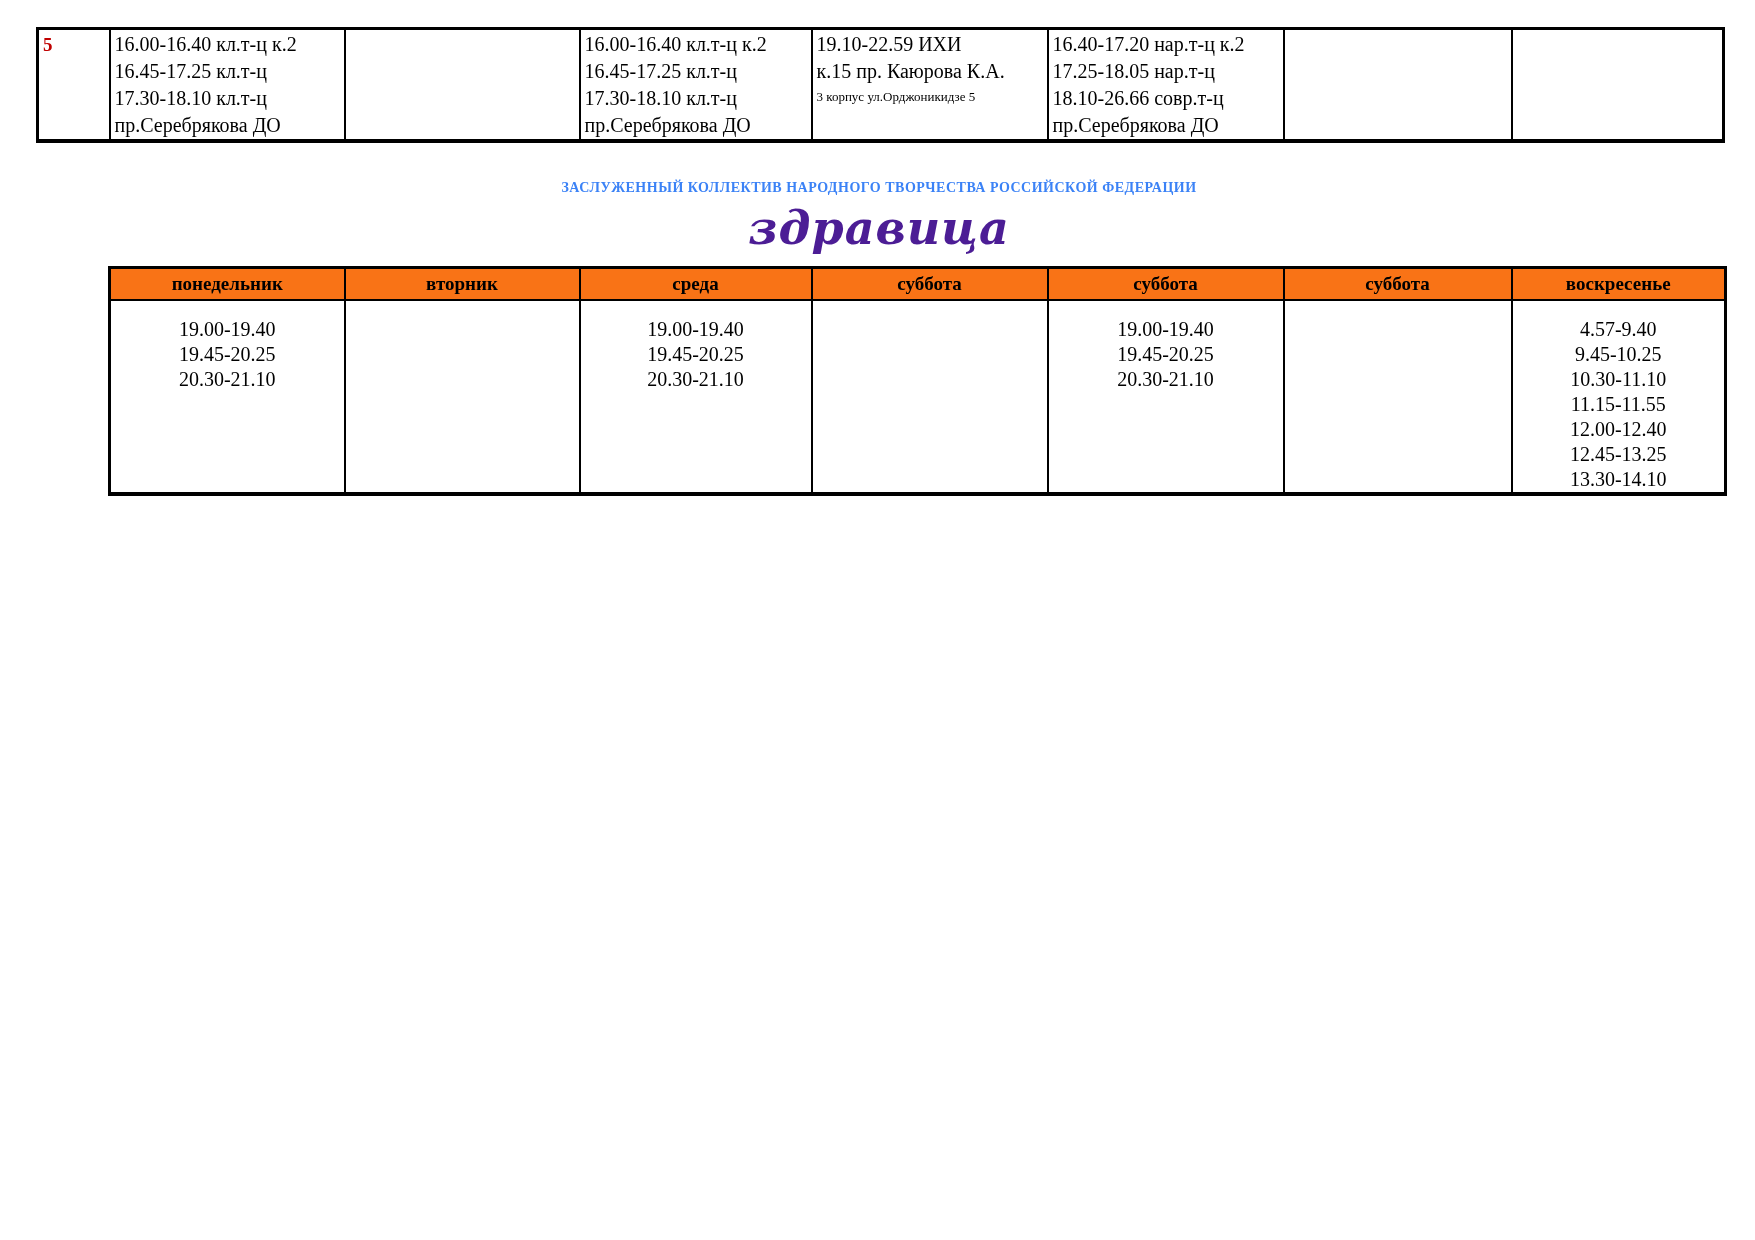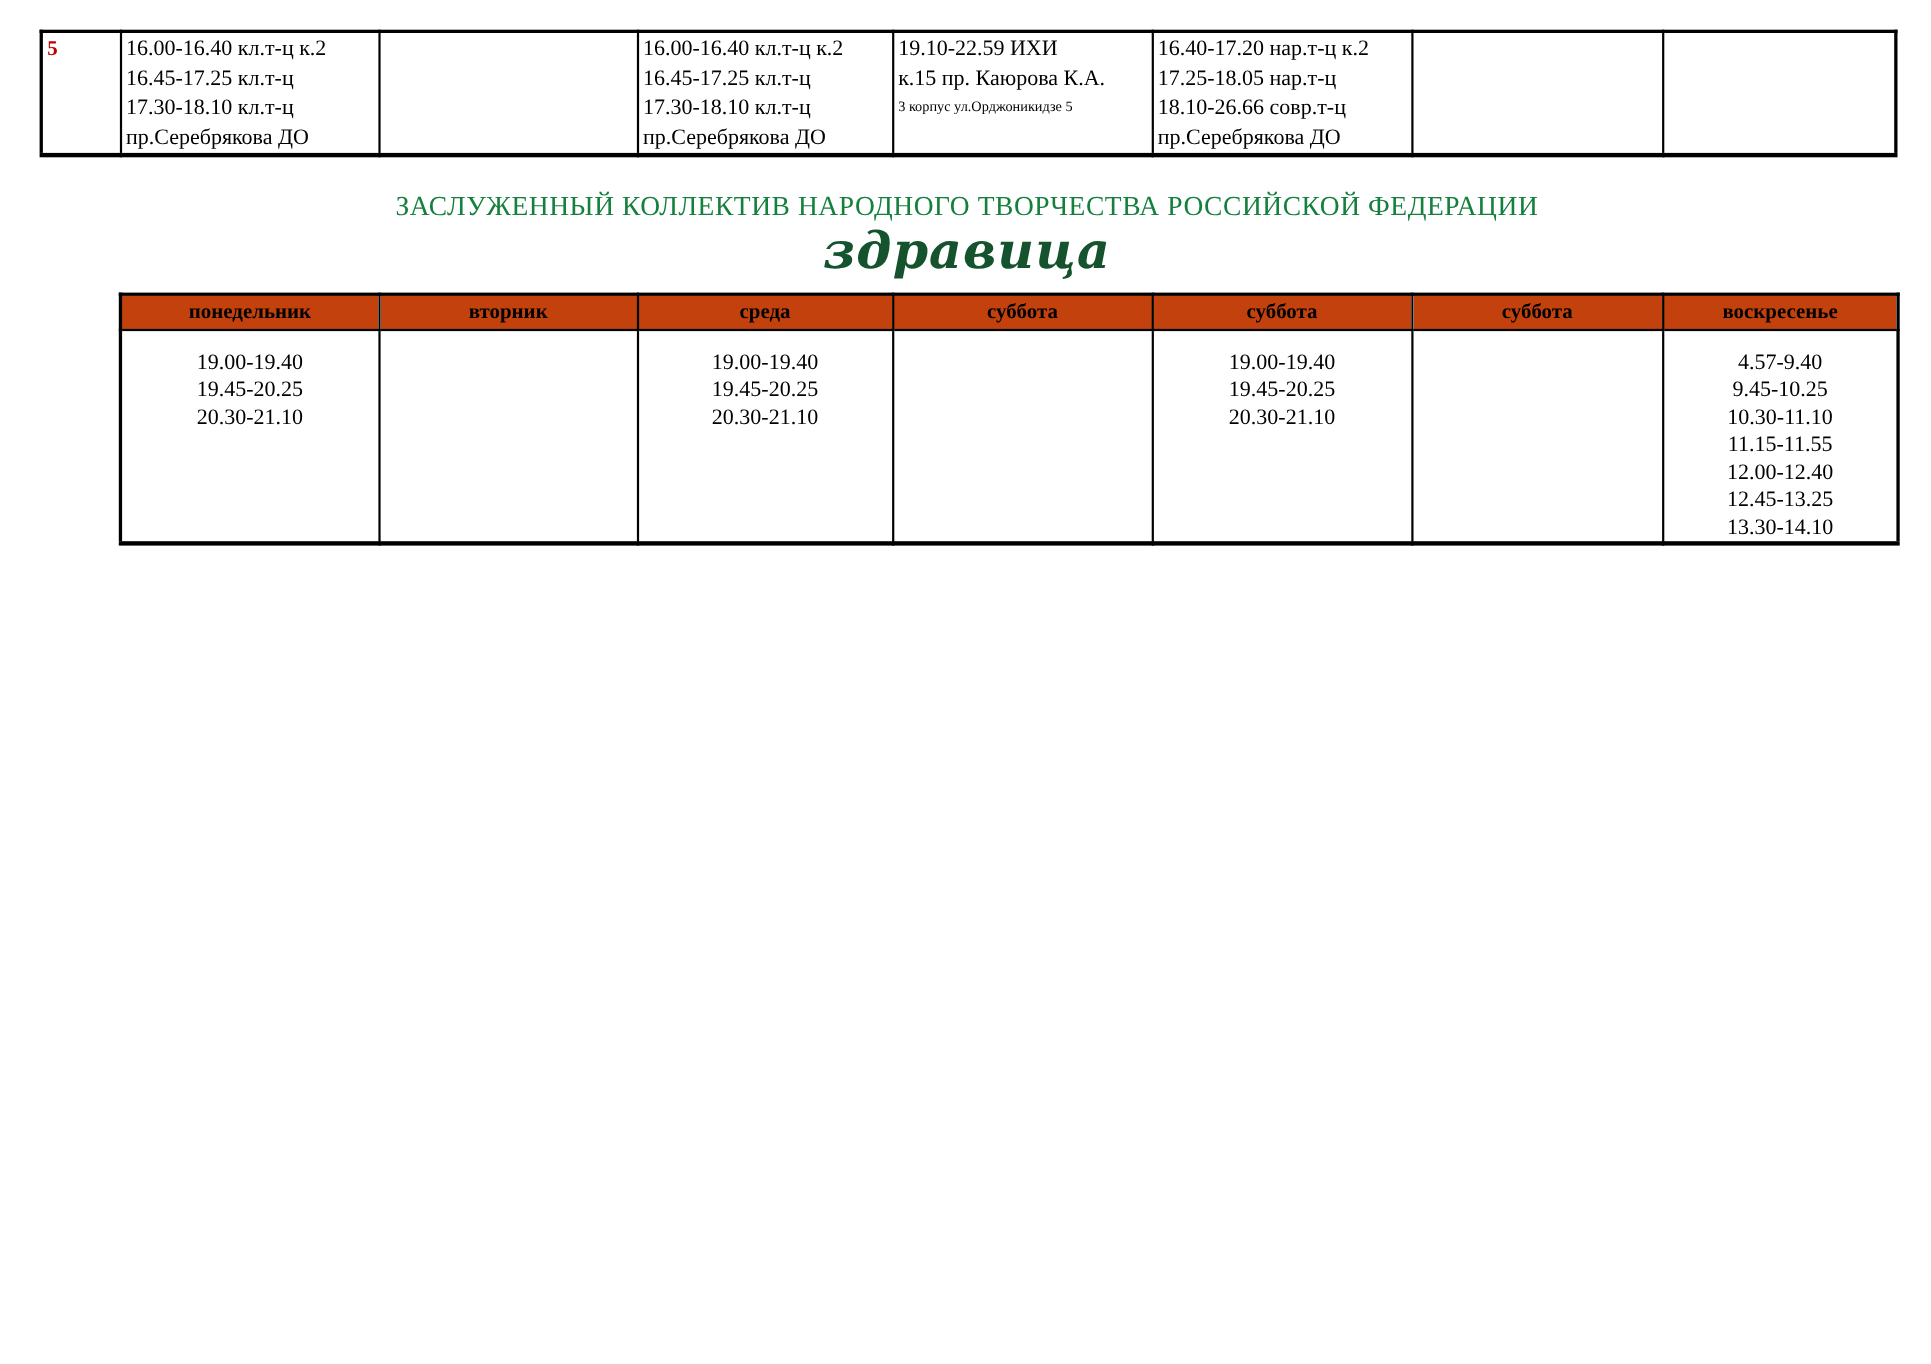"ЗАСЛУЖЕННЫЙ КОЛЛЕКТИВ НАРОДНОГО" .main-title { color: #15803d -> #3b82f6; font-size: 25px -> 14px; font-weight: normal -> bold }
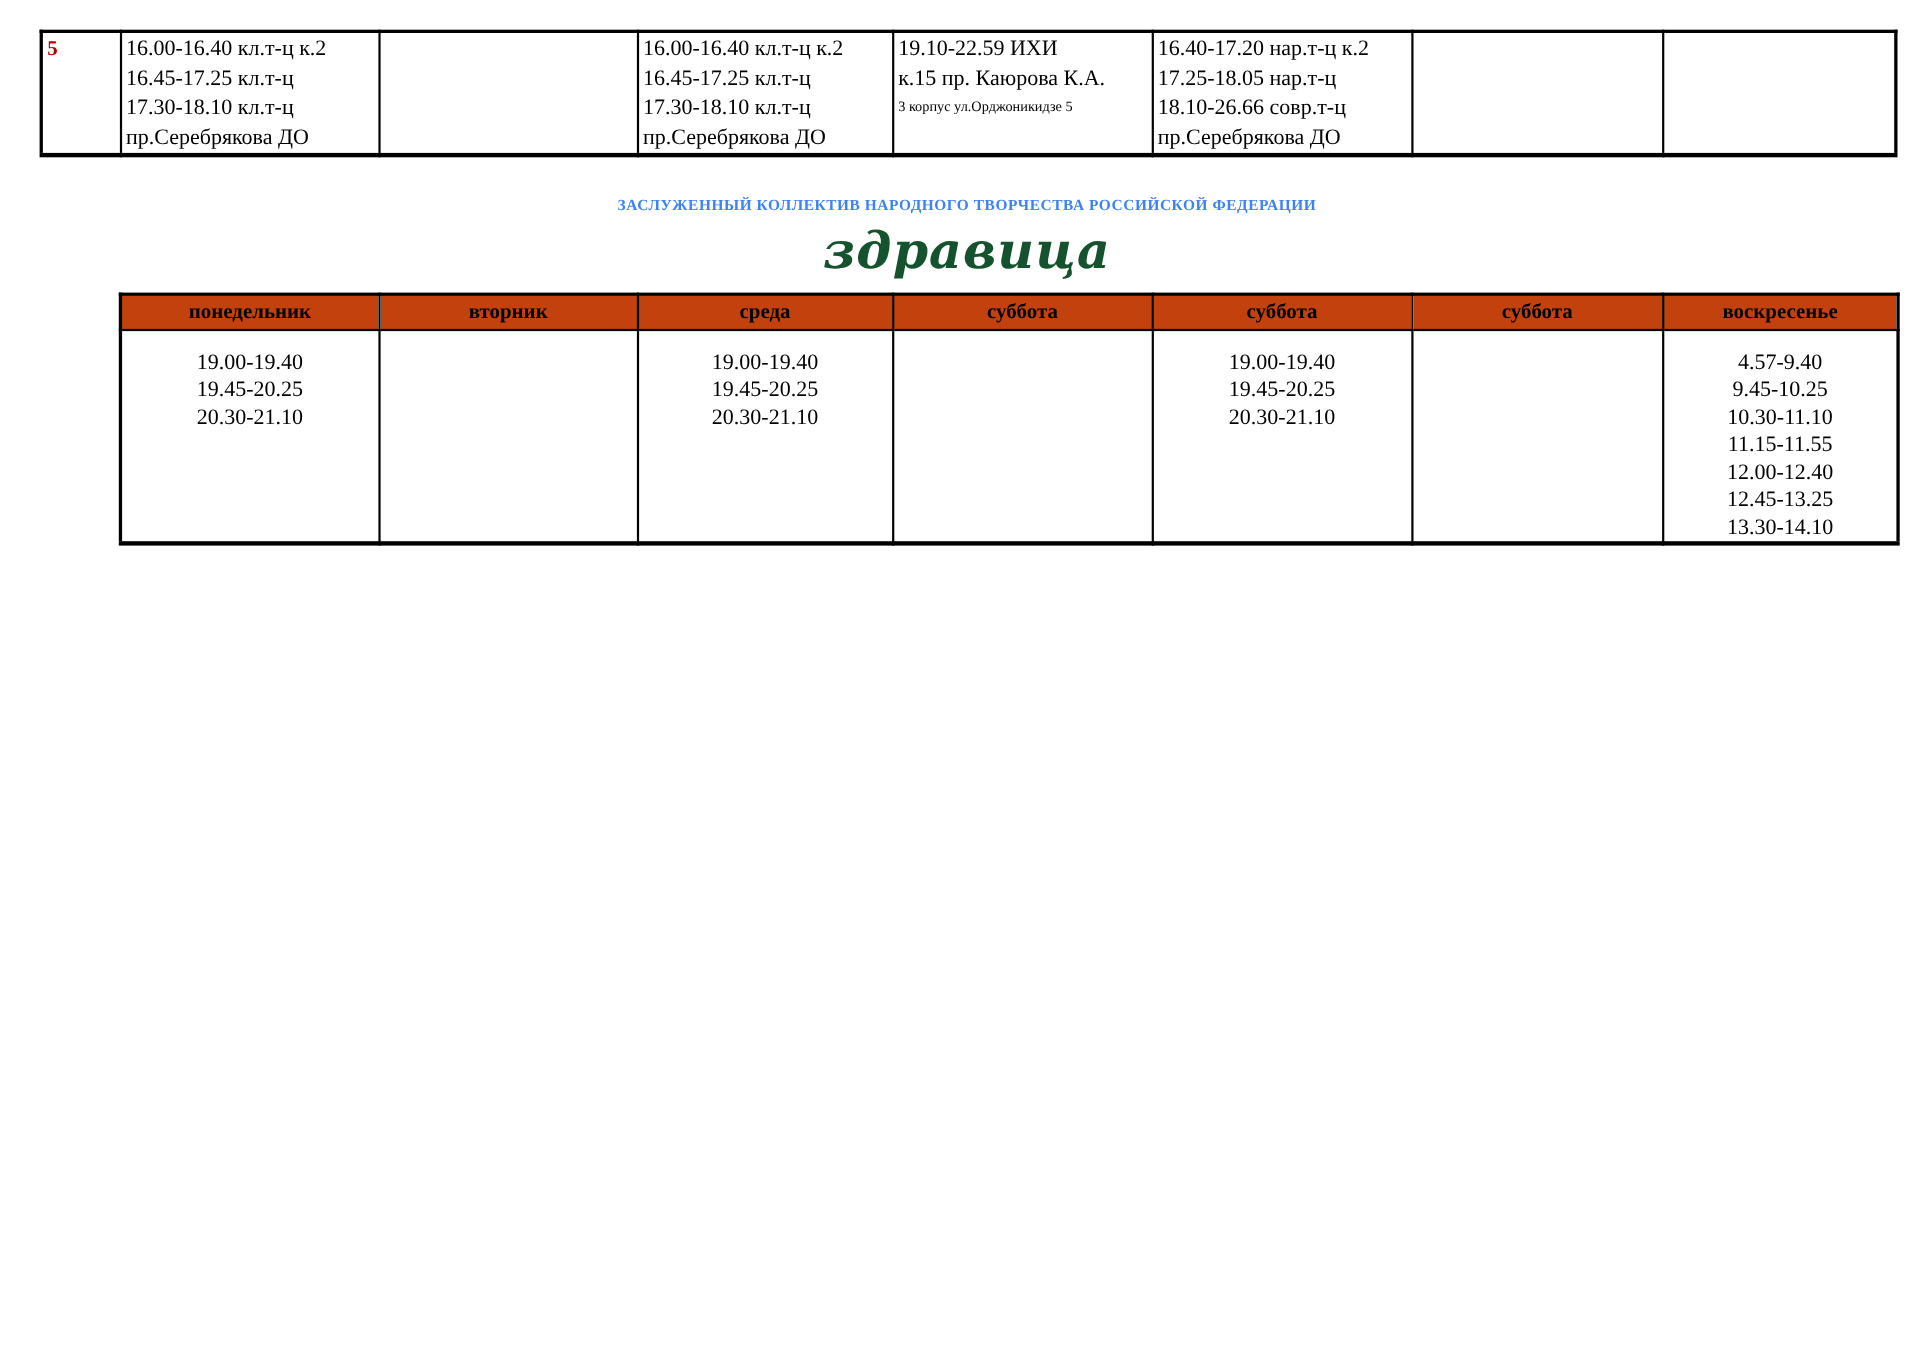"здравица" .ensemble-name { color: #14532d -> #4c1d95 }
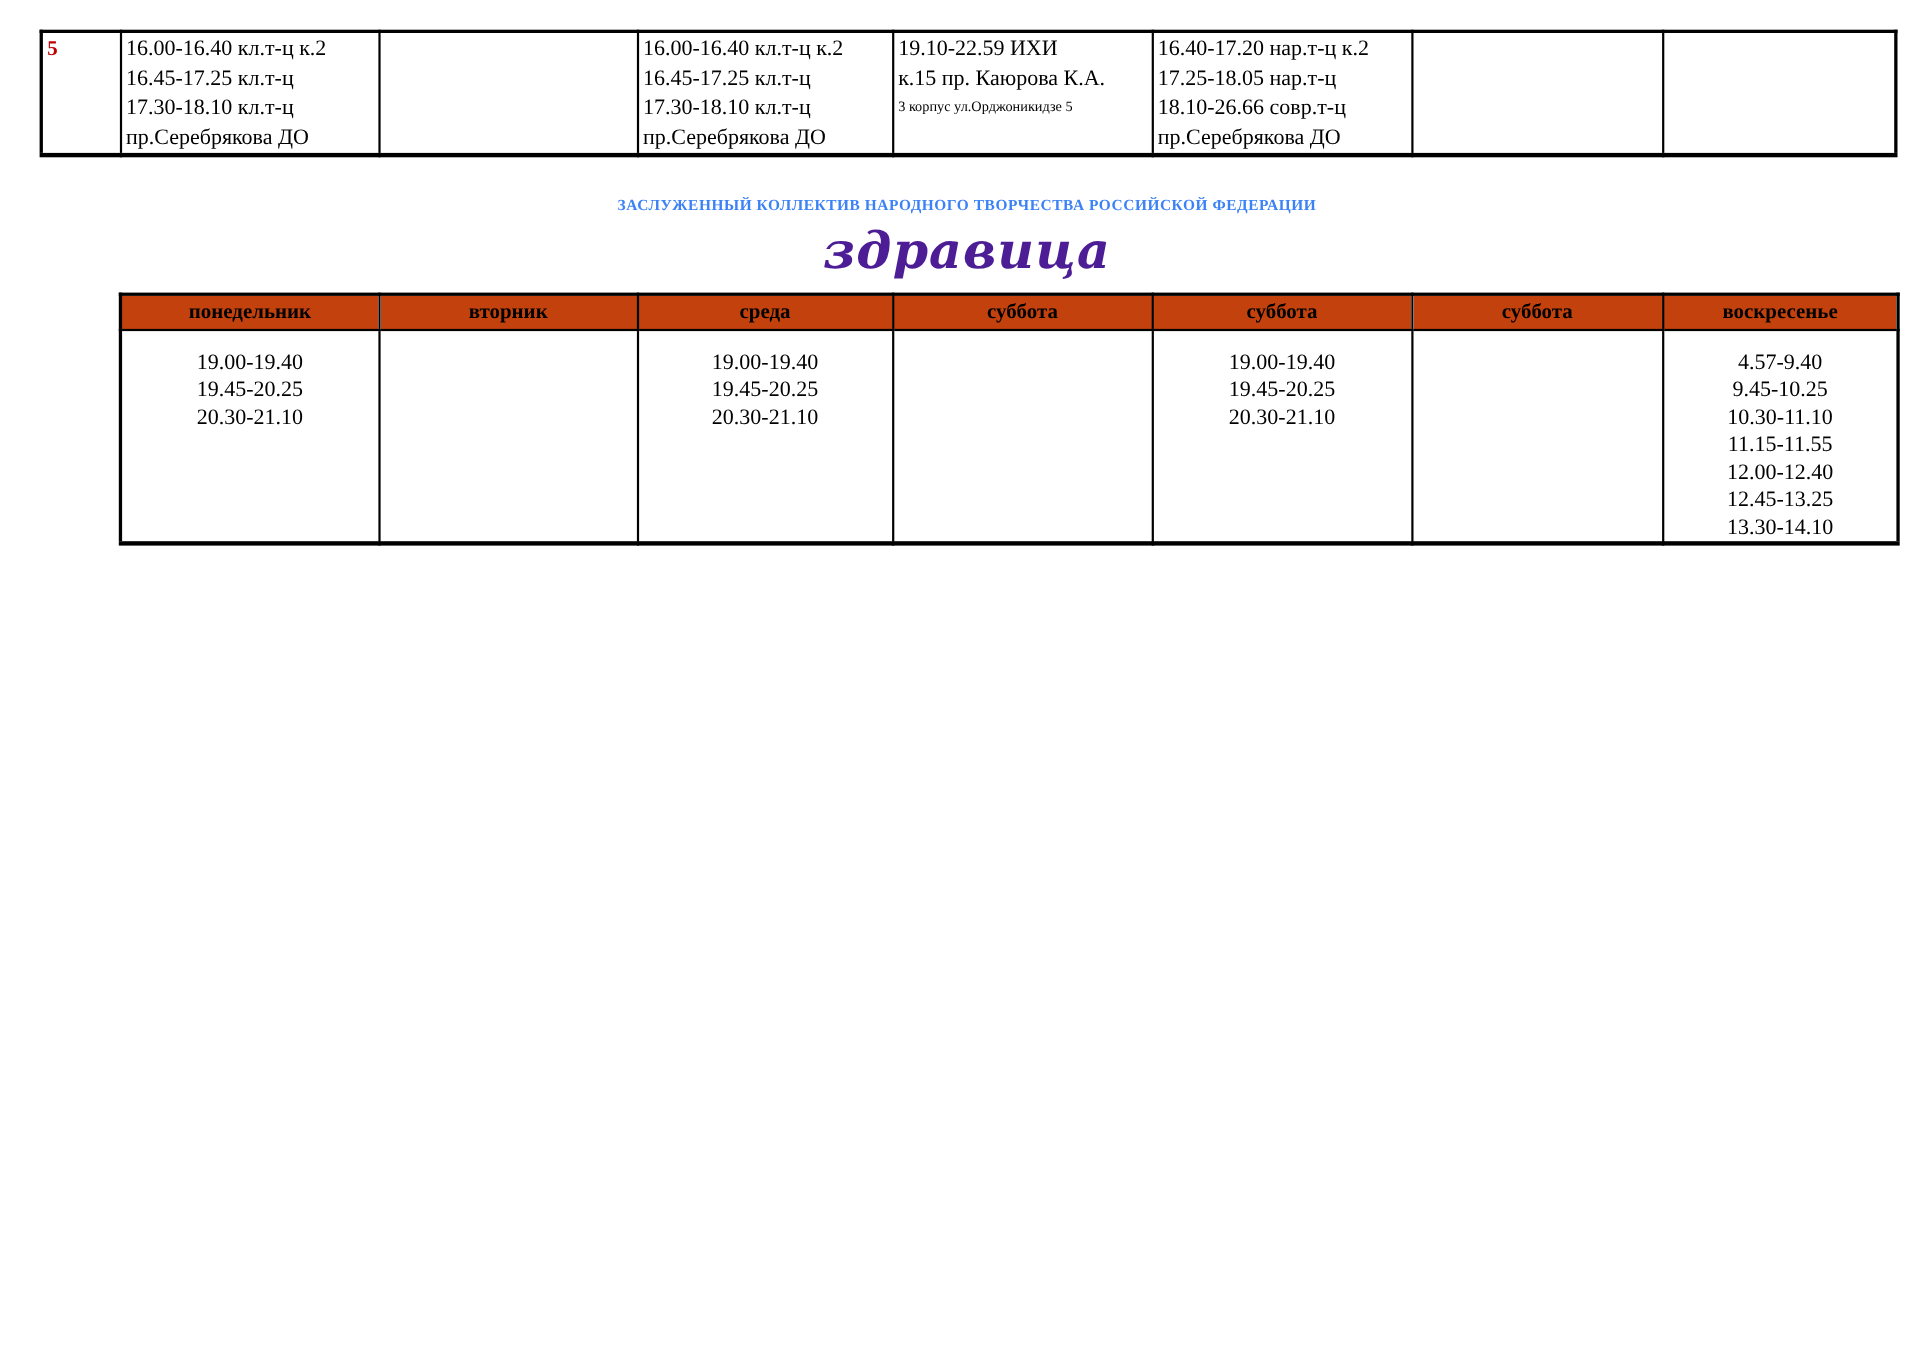"понедельник" .week-table th { background: #c2410c -> #f97316 }
